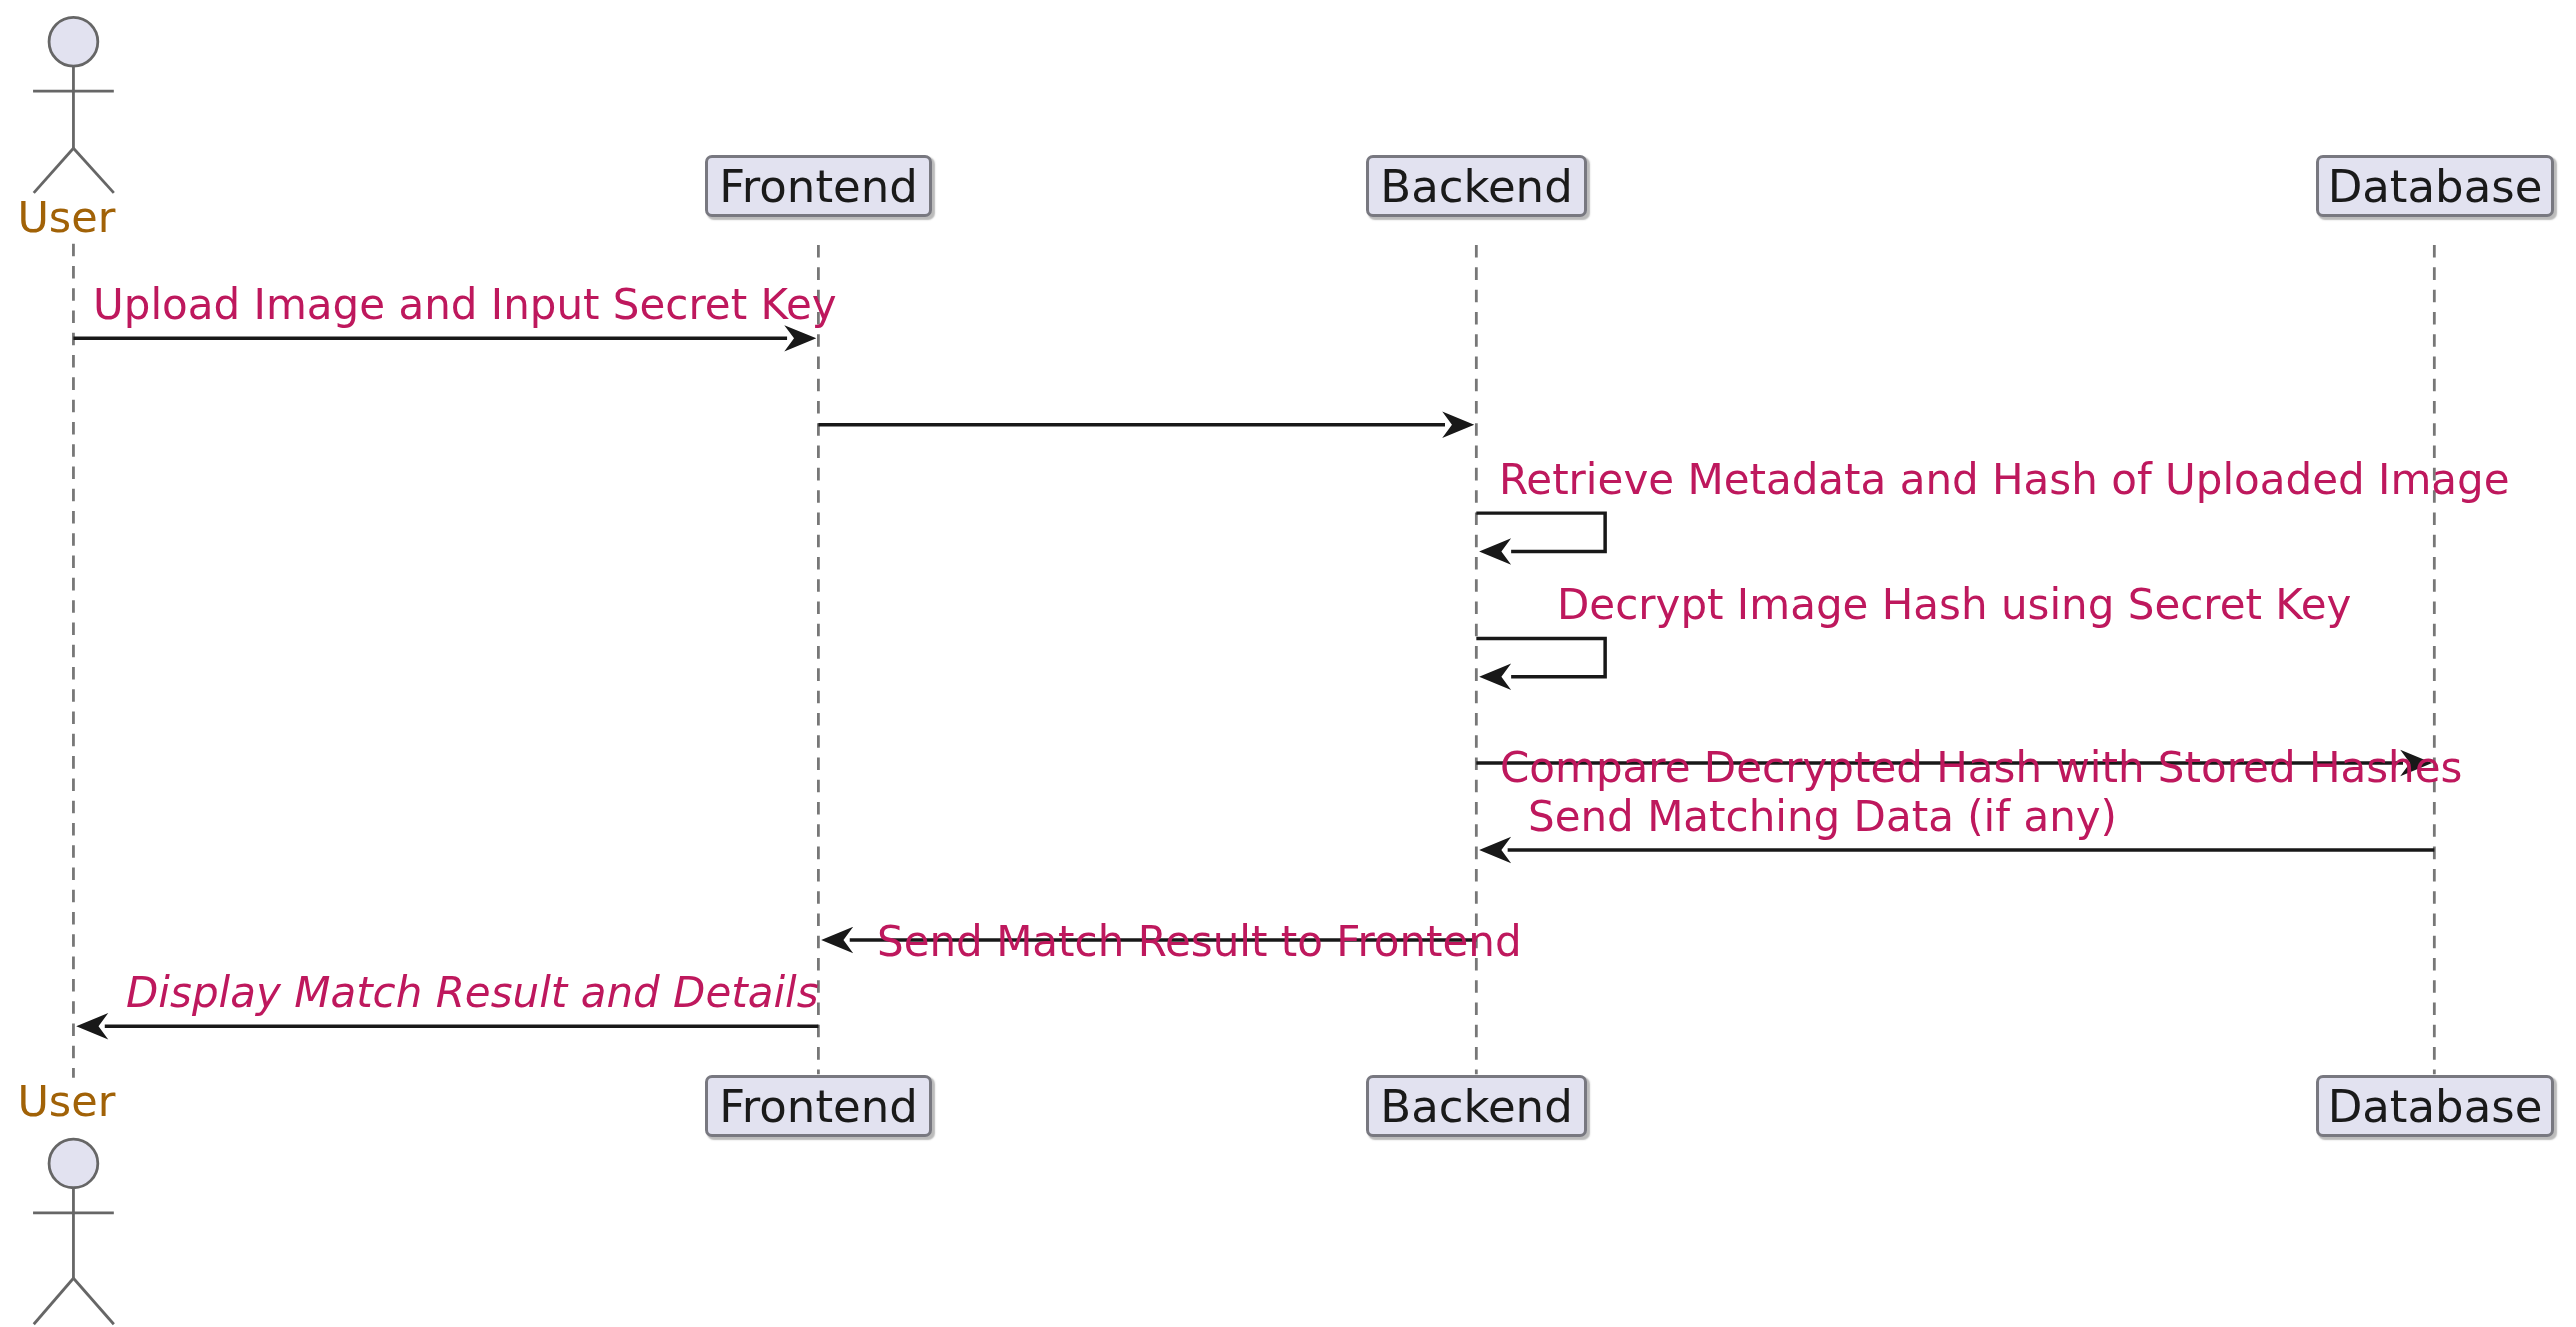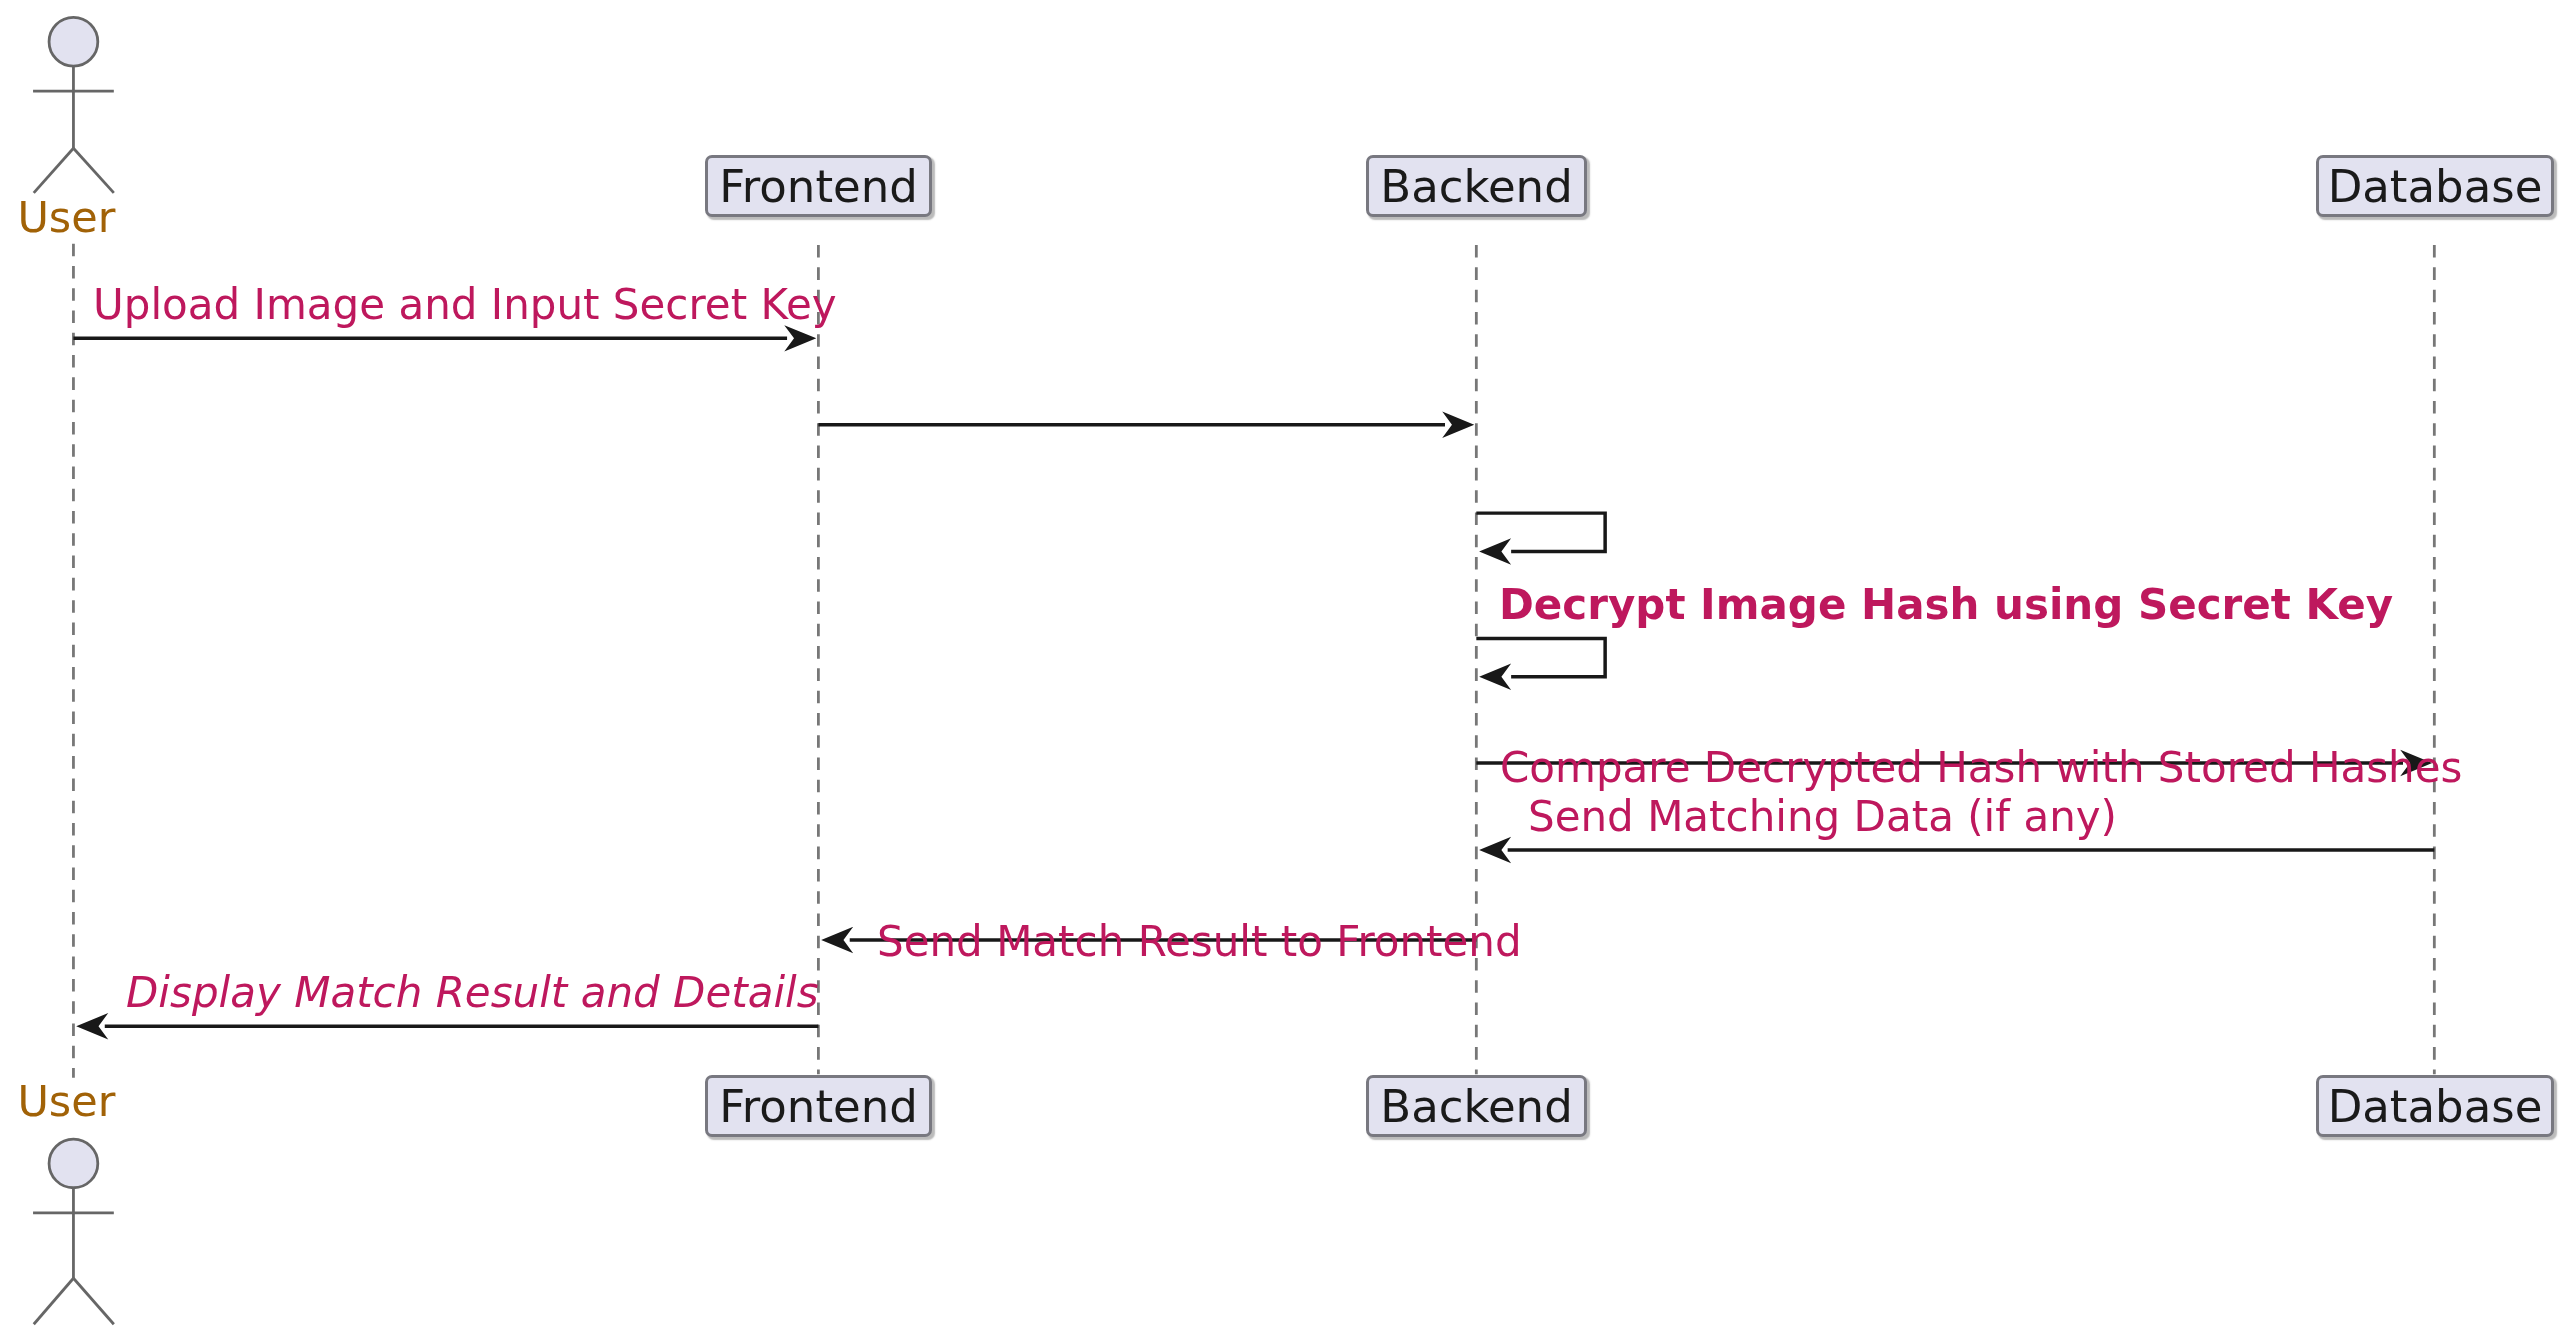"Retrieve Metadata and Hash of" div.msg-label { html: none -> <div>Retrieve Metadata and Hash of Uploaded Image</div> }
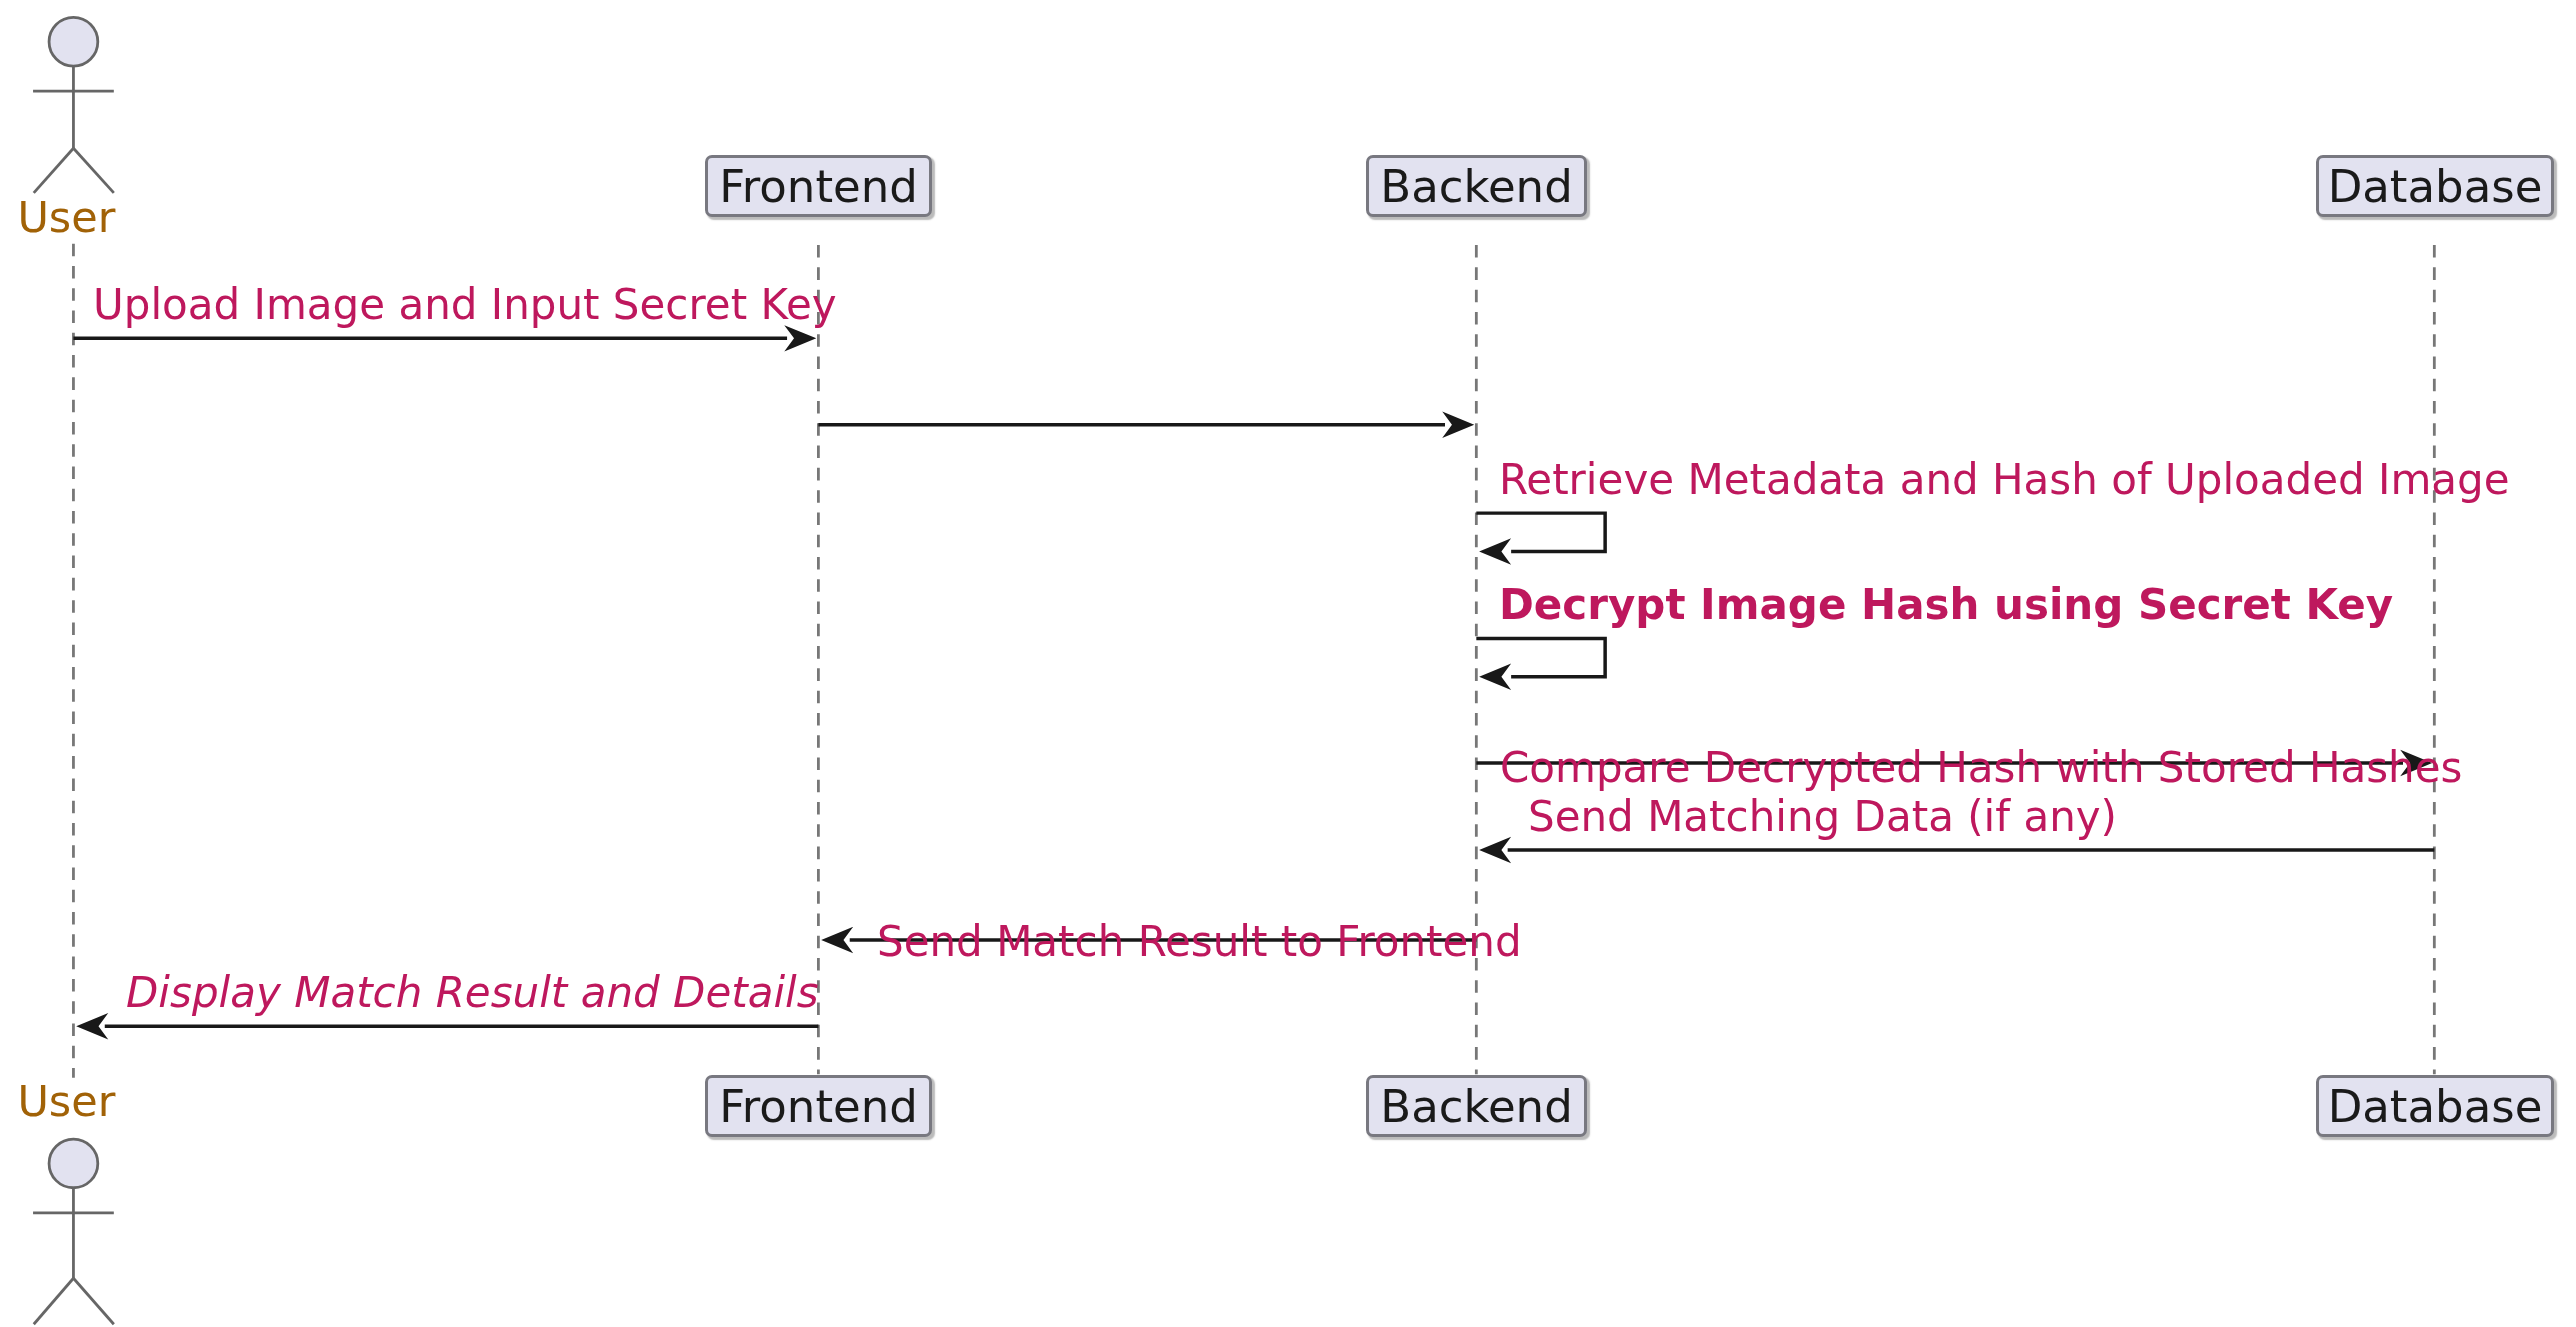"Decrypt Image Hash using Secret" div.msg-label { font-weight: bold -> none; left: 1499px -> 1557px }
